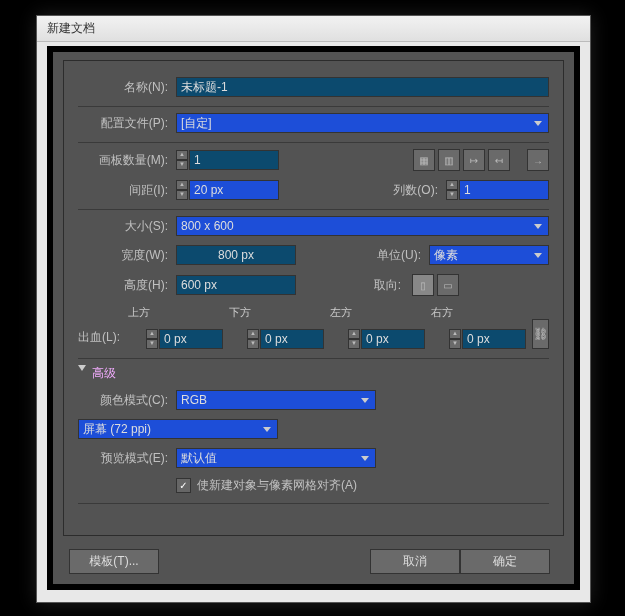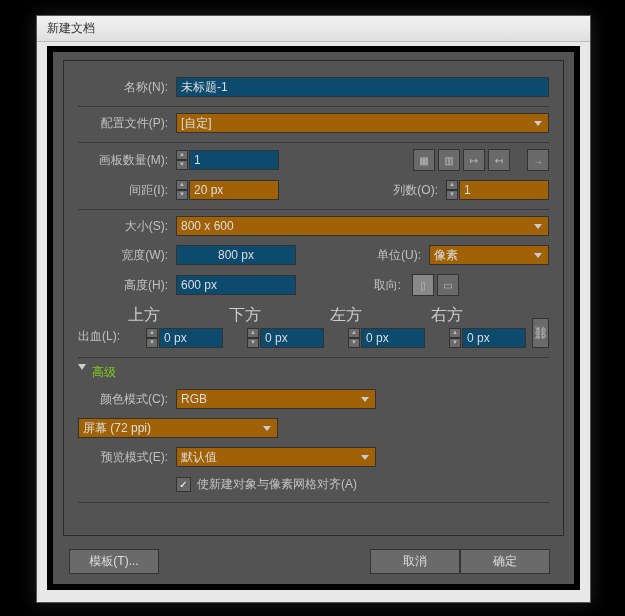"[自定]" .input, .select { background: #a16207 -> #1d4ed8 }
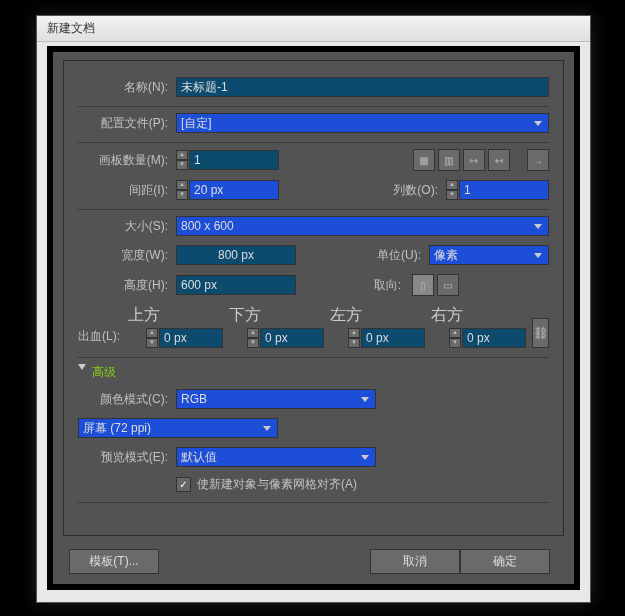"上方" .bleed-lbl { font-size: 16px -> 11px; margin-bottom: 2px -> 9px }
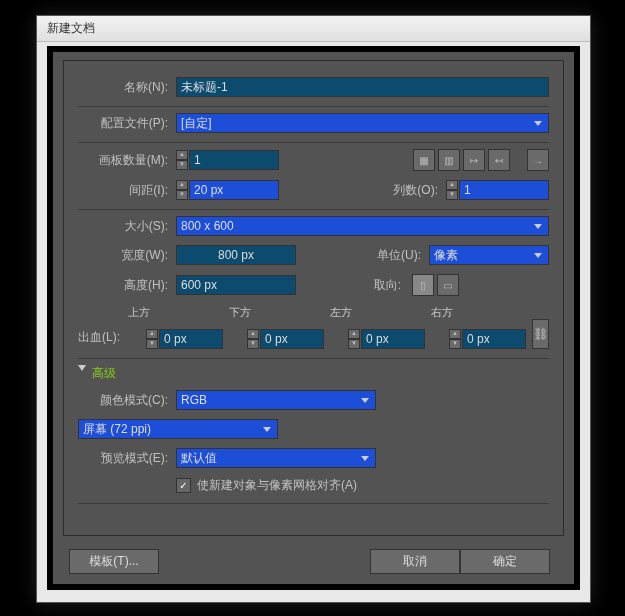"高级" .section-hdr { color: #84cc16 -> #f0abfc }
